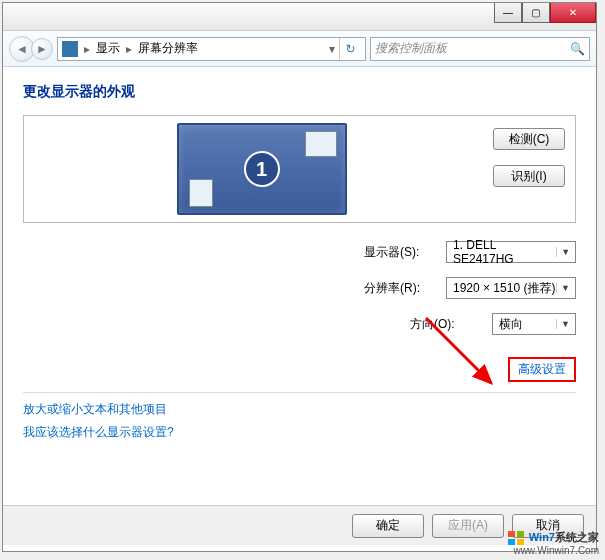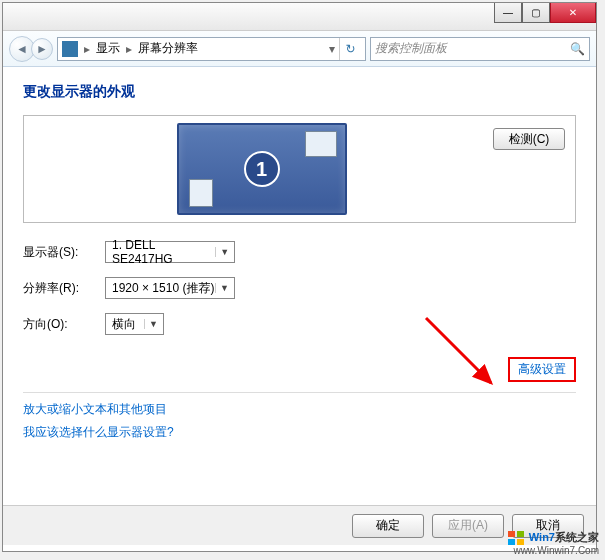"检测(C)" .rightbtns { align-items: none -> flex-end; flex-direction: none -> column }
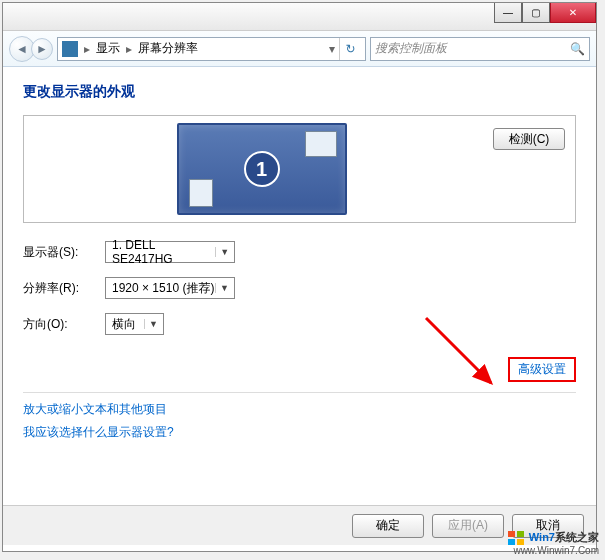"识别(I)" button.winbtn { html: none -> <button>识别(I)</button> }
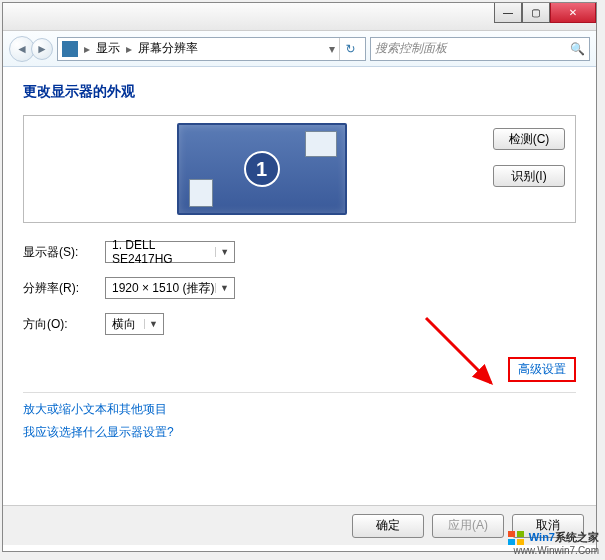"显示器(S):" .formrow { justify-content: none -> flex-end }
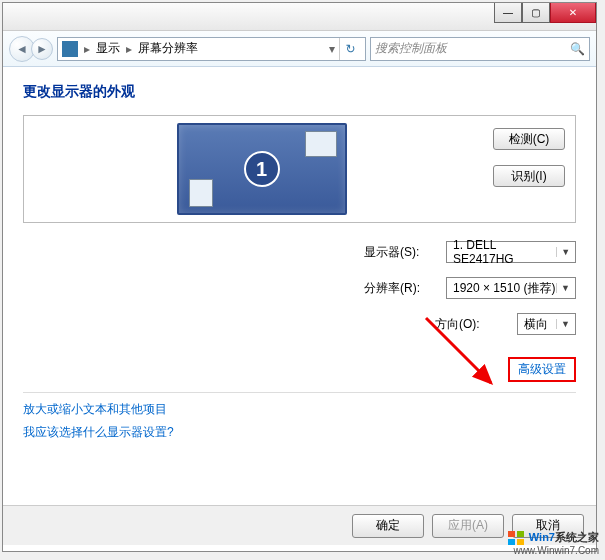"横向" .dd-sm { width: 59px -> 84px }
